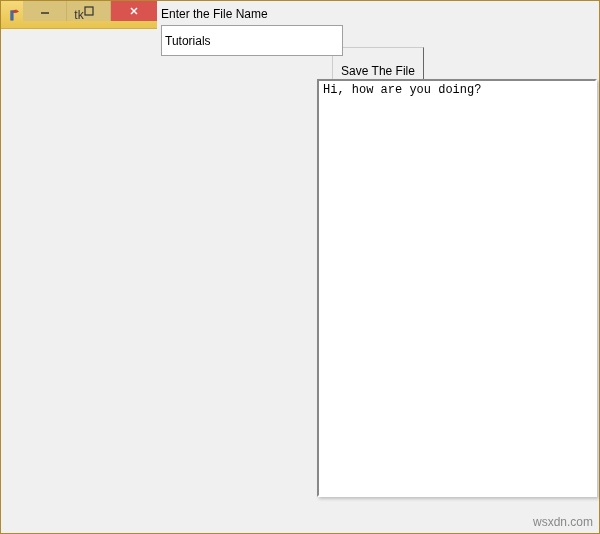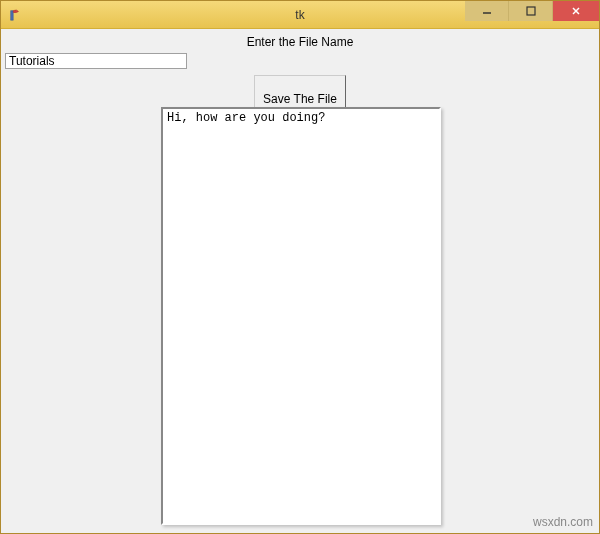"tk" .window { flex-direction: column -> row }
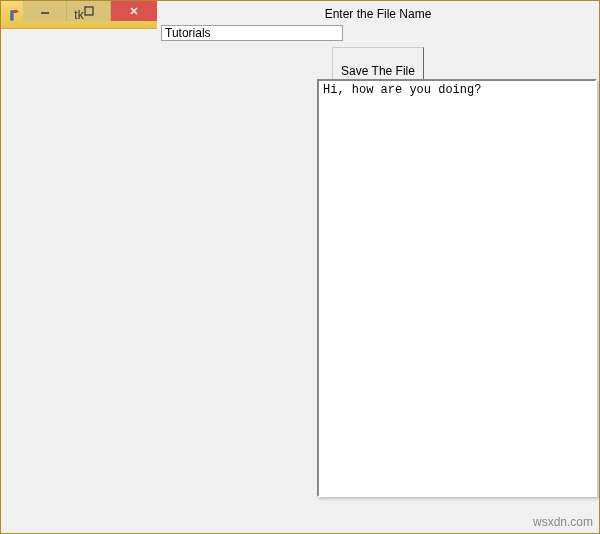"Enter the File Name" .label-row { text-align: center -> none }
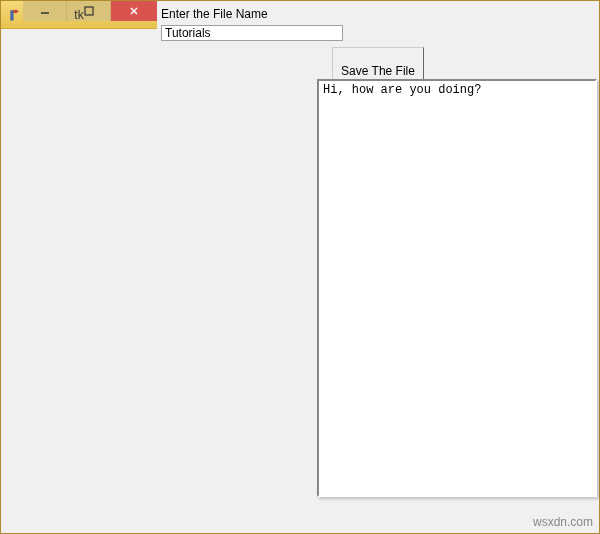"Tutorials" .filename-input { height: 16px -> 31px }
